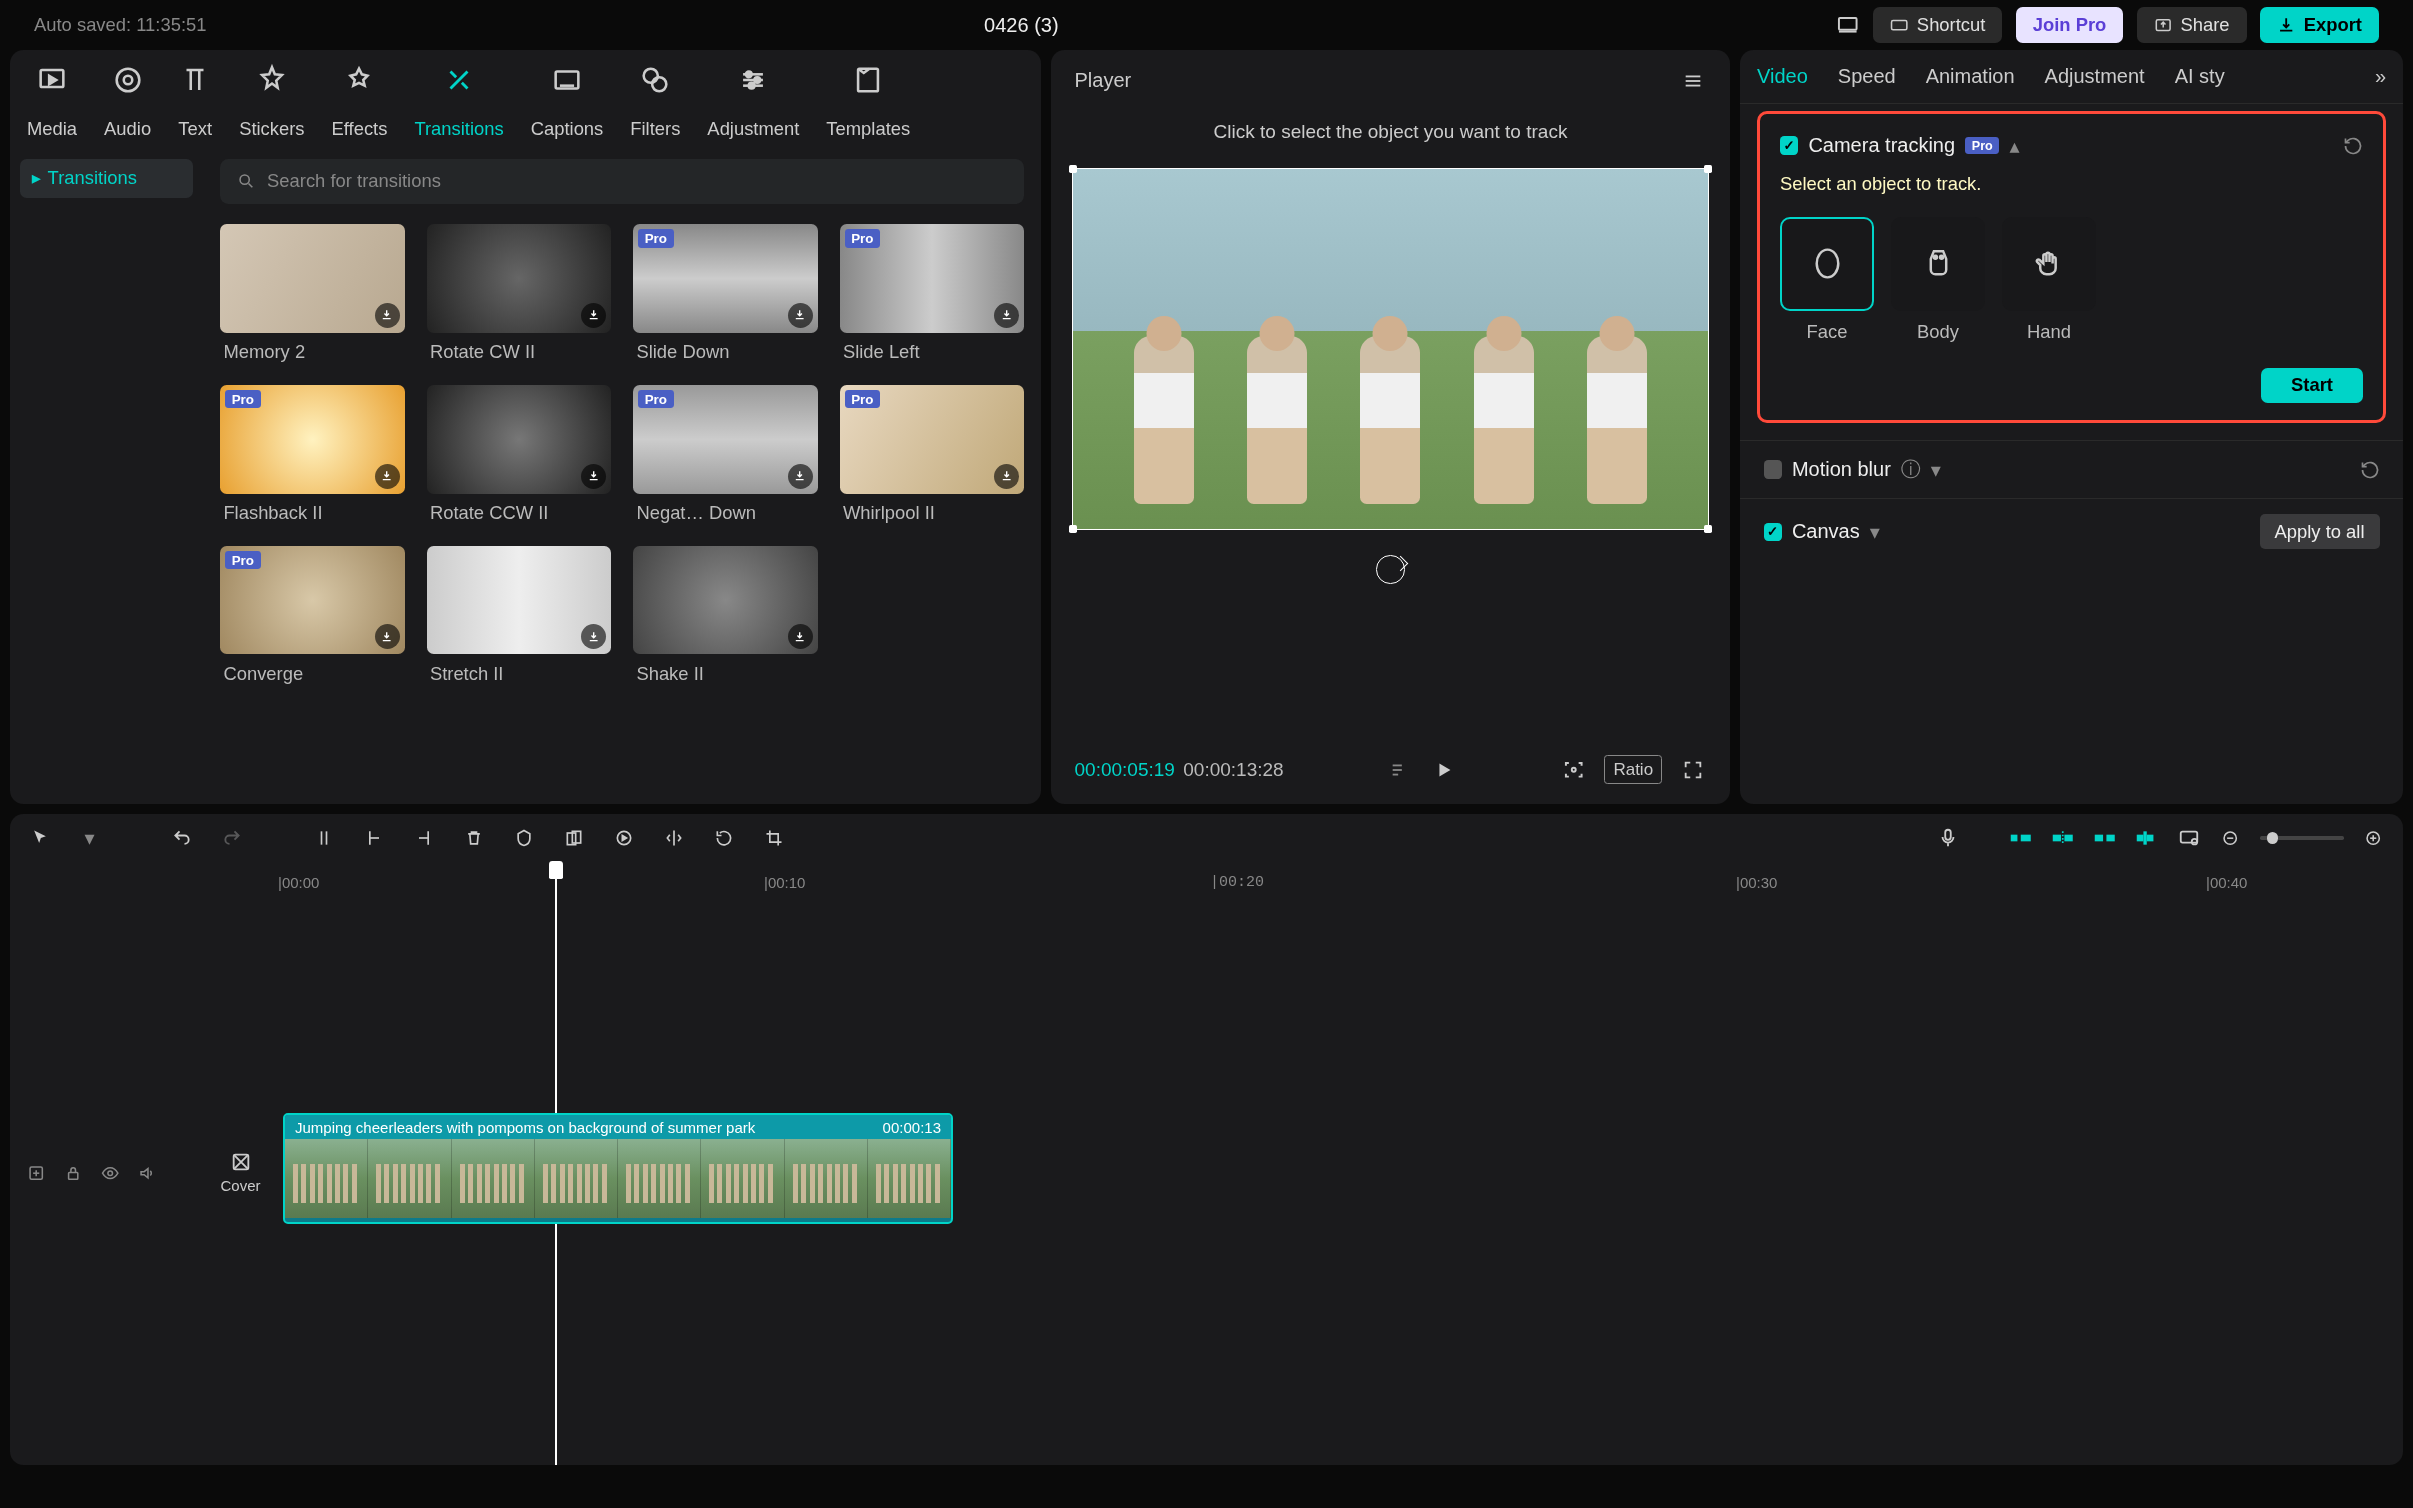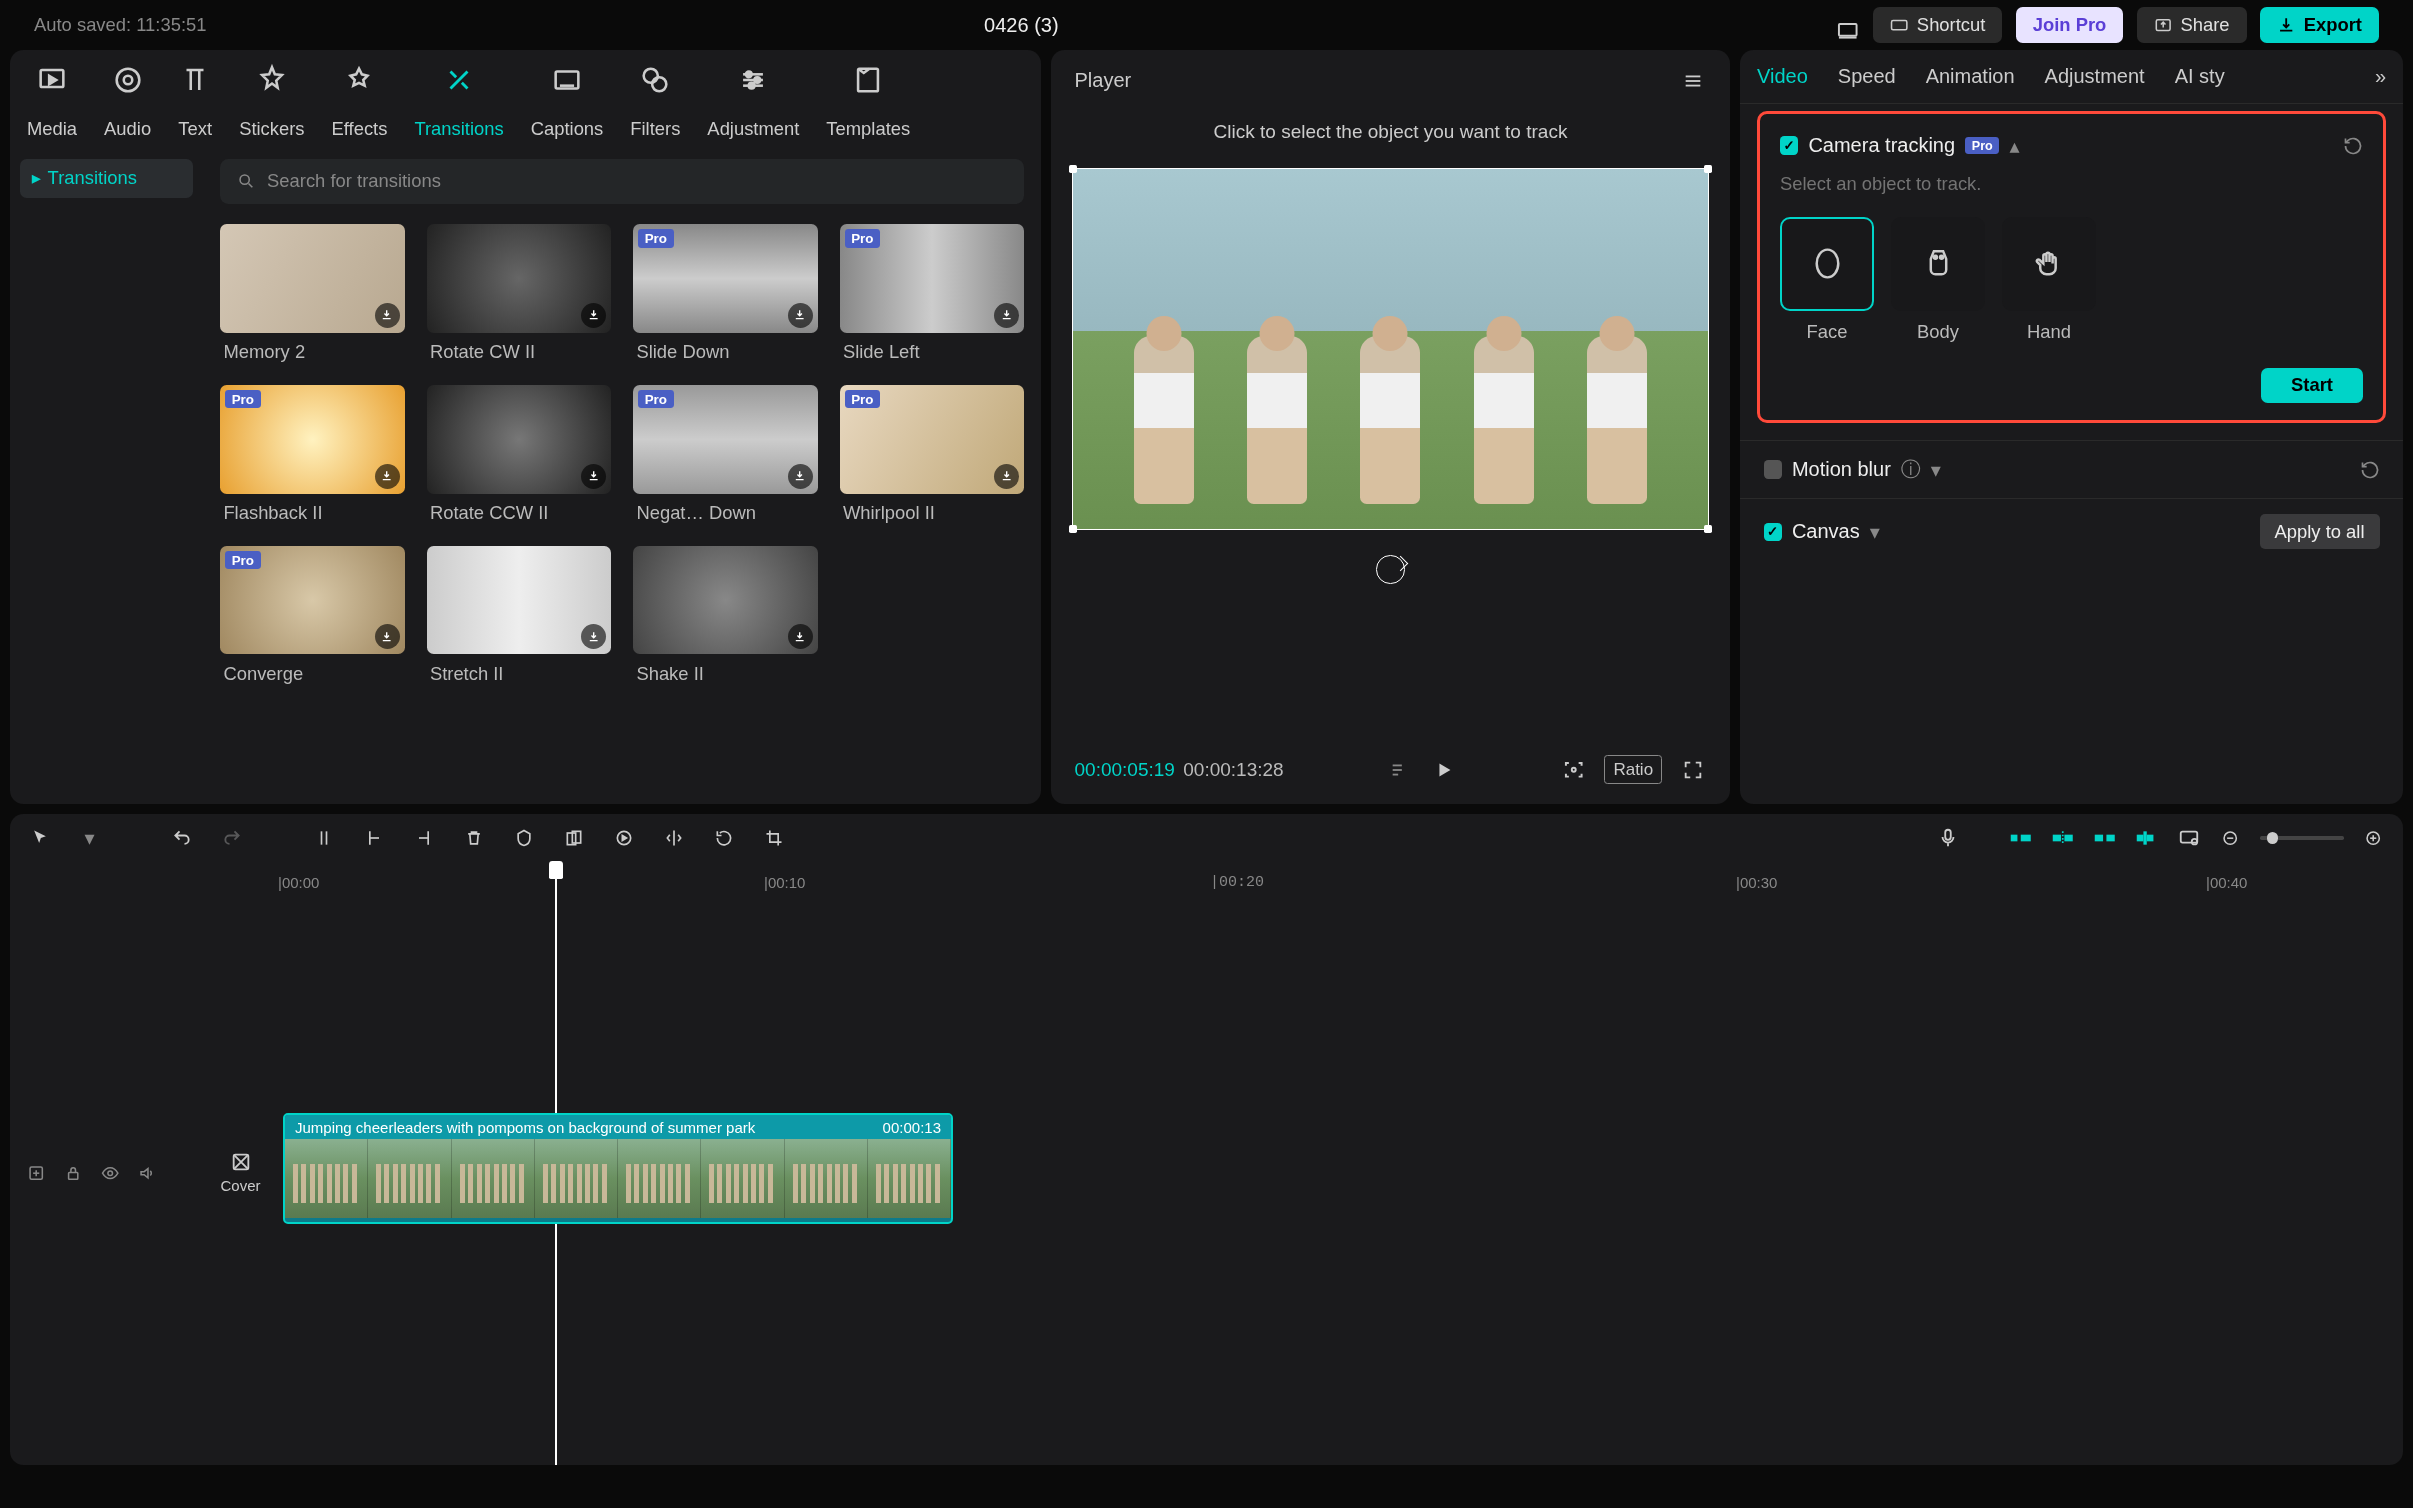"Shortcut" .titlebar .right { align-items: flex-end -> center }
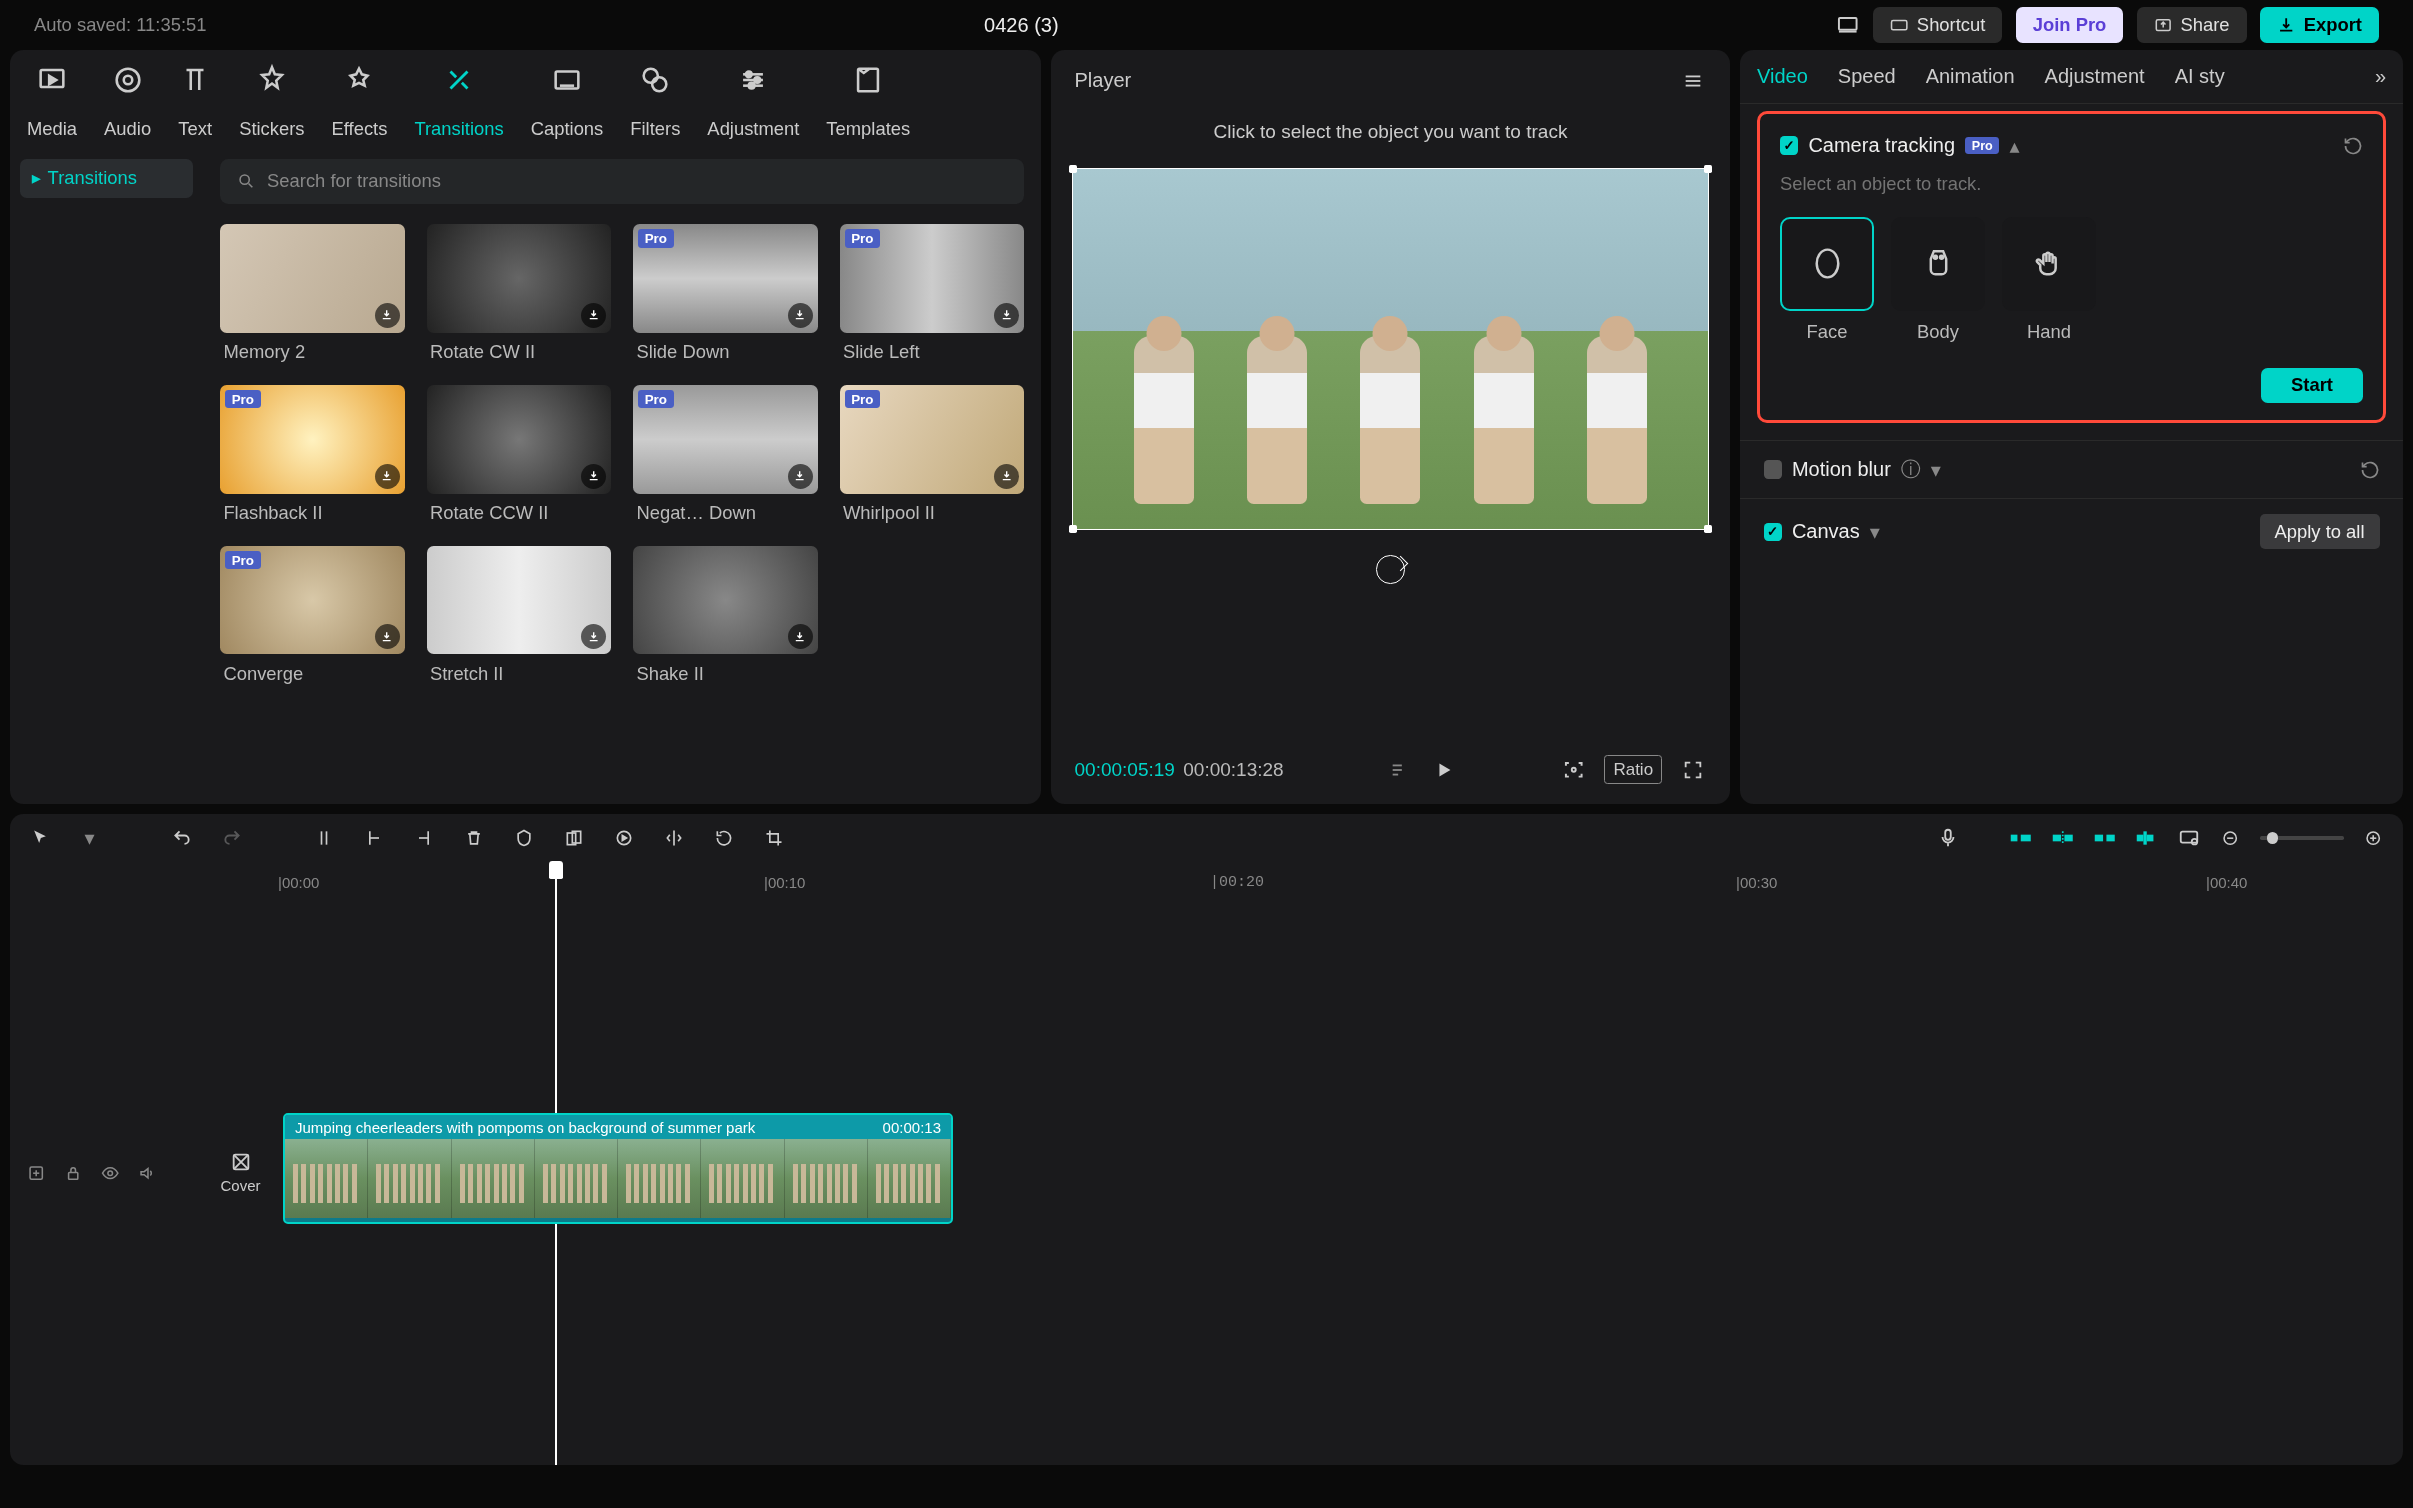"Select an object to track." .sel-text { color: #737373 -> #fef9c3 }
